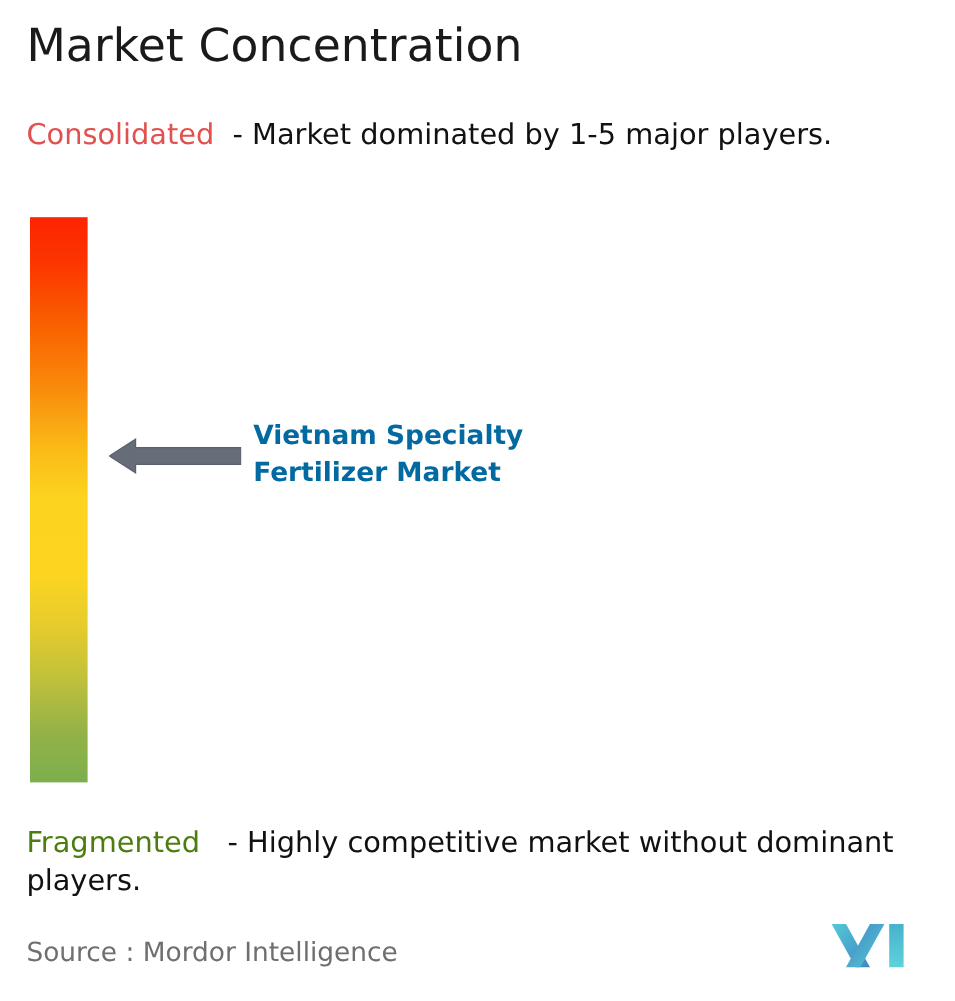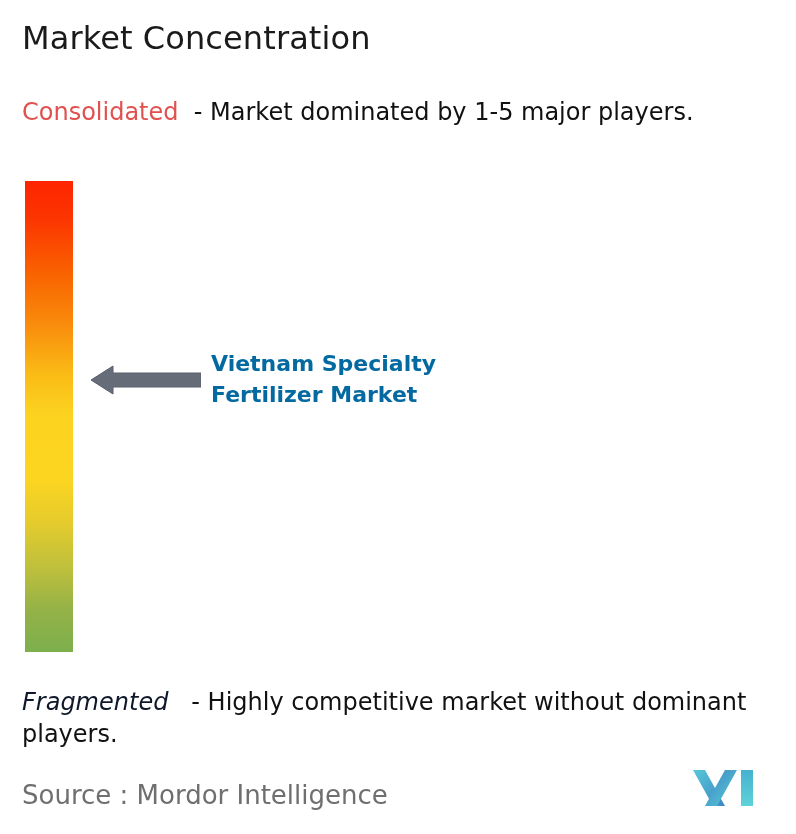"Market Concentration" .title { font-size: 32px -> 38px }
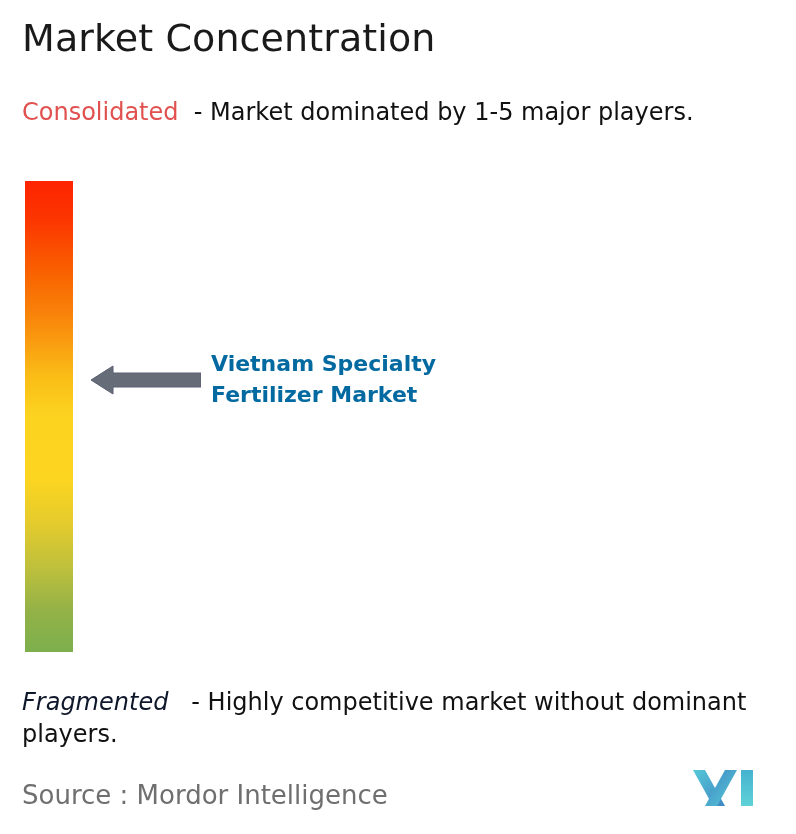"Fragmented" .kw-fragmented { color: #0f172a -> #4d7c0f; font-style: italic -> none }
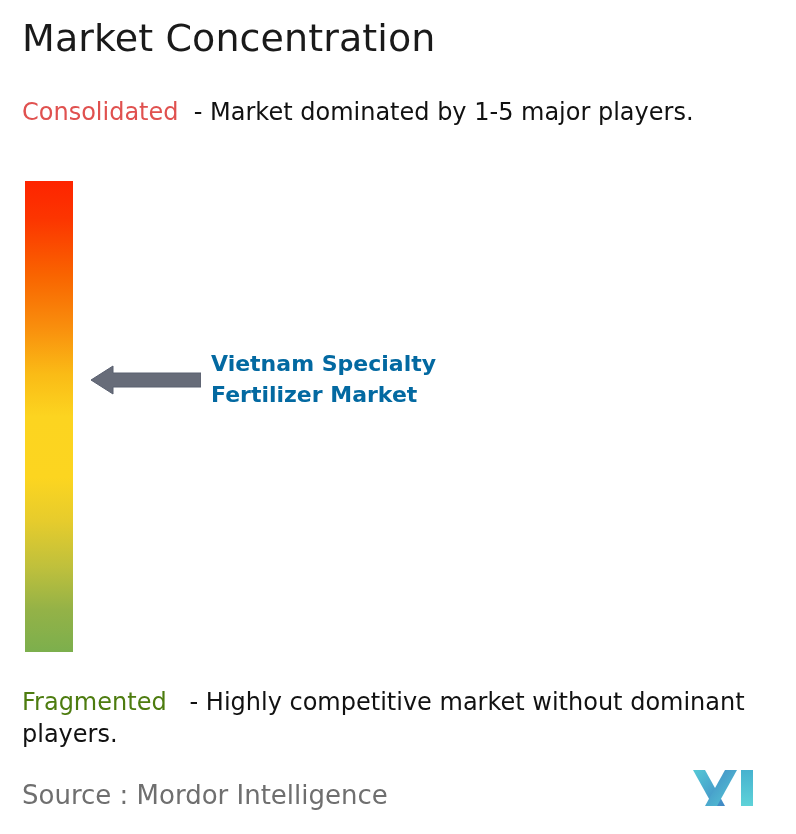"Source : Mordor Intelligence" .source-line { font-size: 26px -> 22px }
